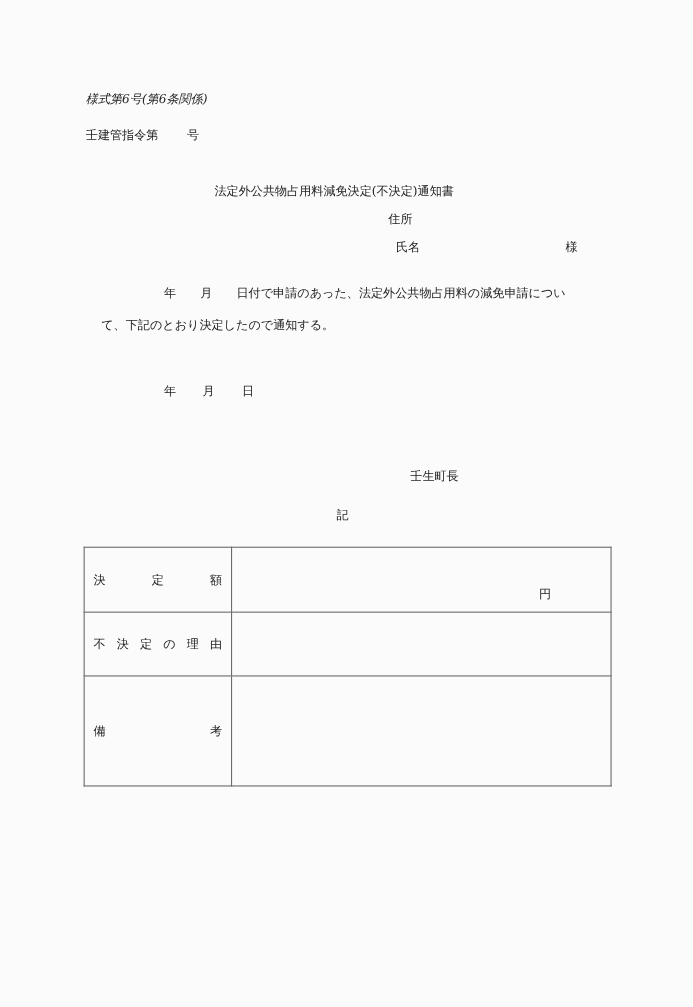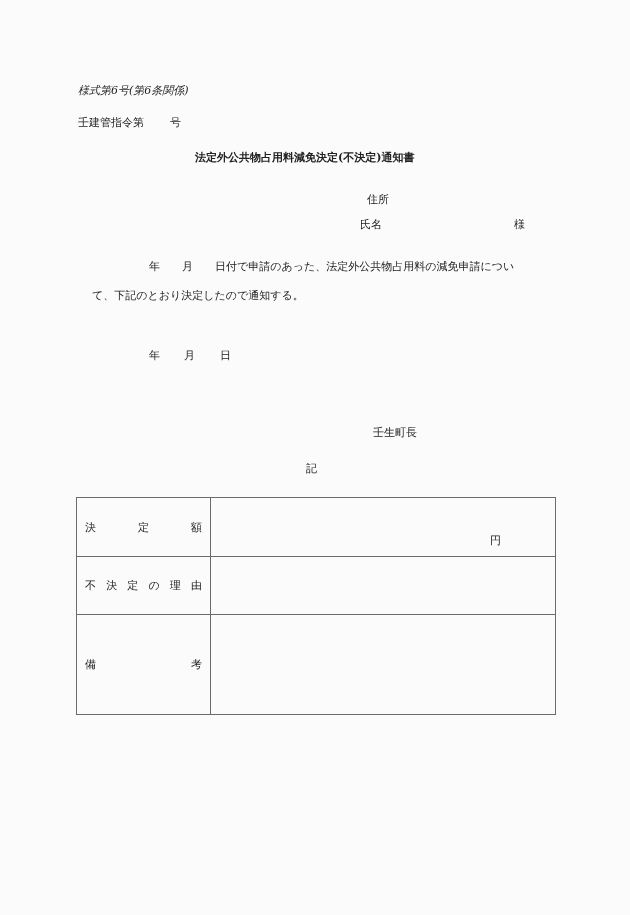"法定外公共物占用料減免決定(不決定)通知書" .title { font-weight: bold -> none; top: 151px -> 167px }
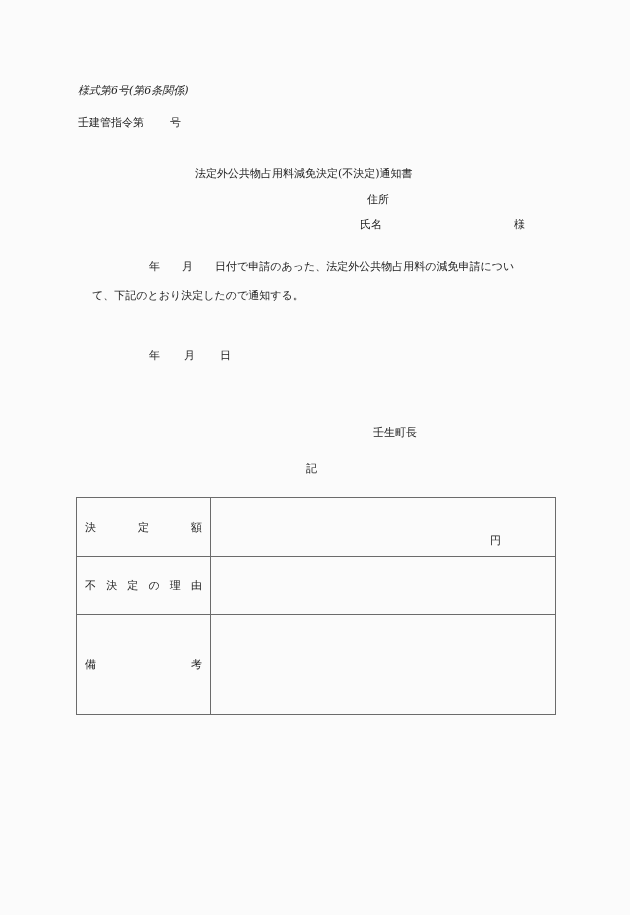"住所" .addr { left: 367px -> 353px }
